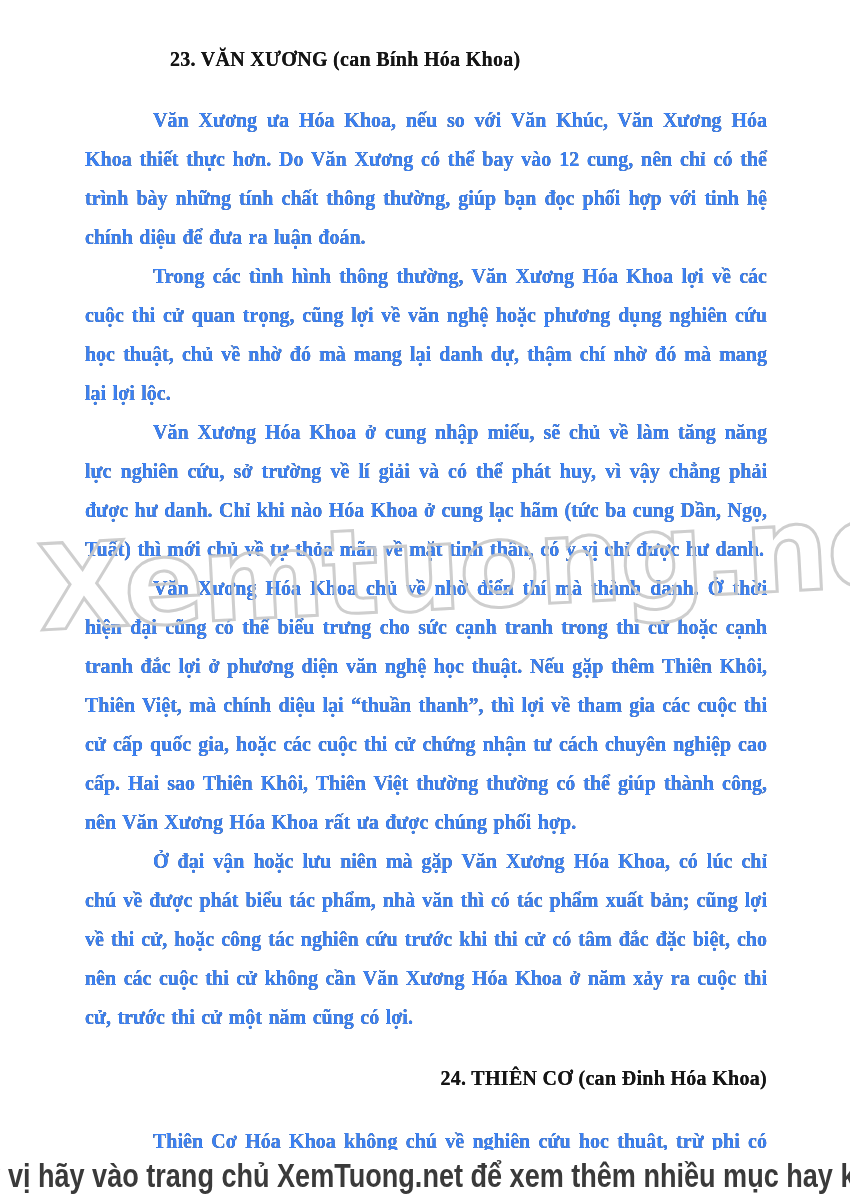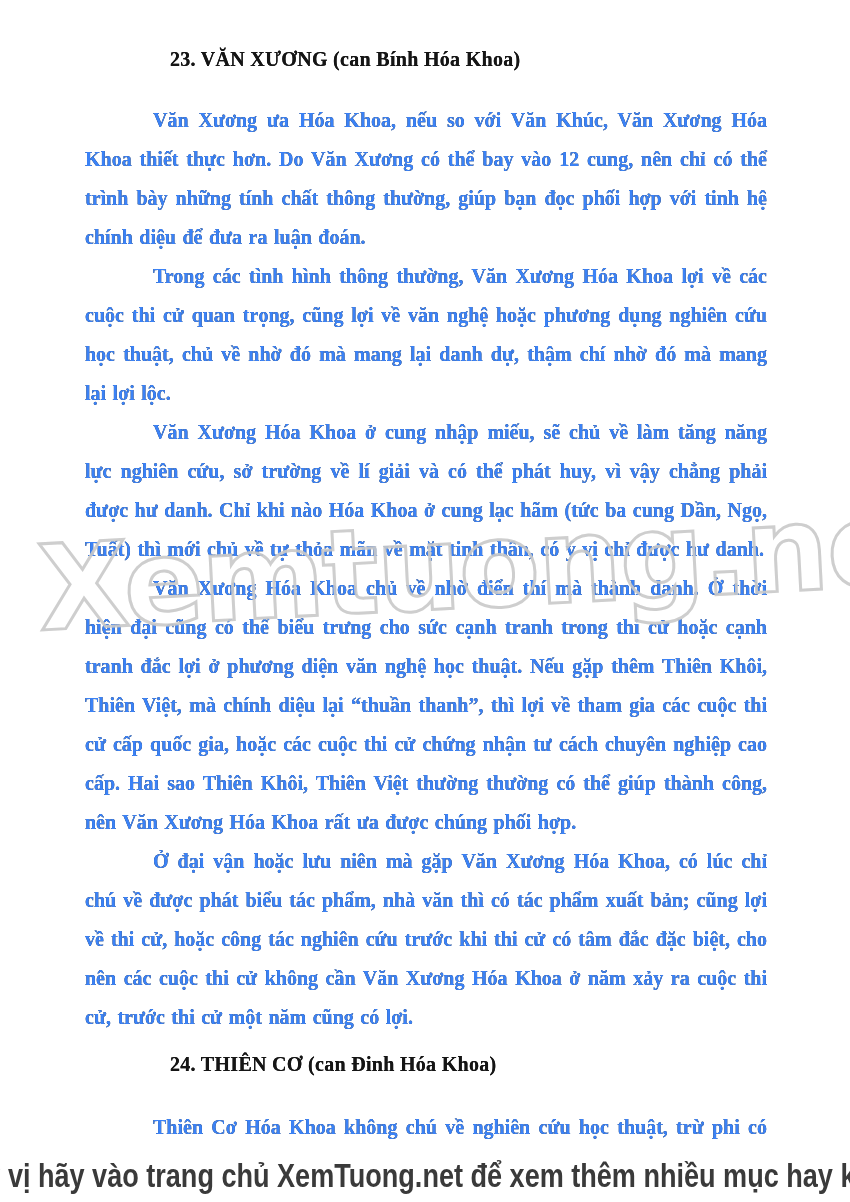"24. THIÊN CƠ (can Đinh" .heading.second { margin-top: 16px -> 30px; text-align: none -> right }
